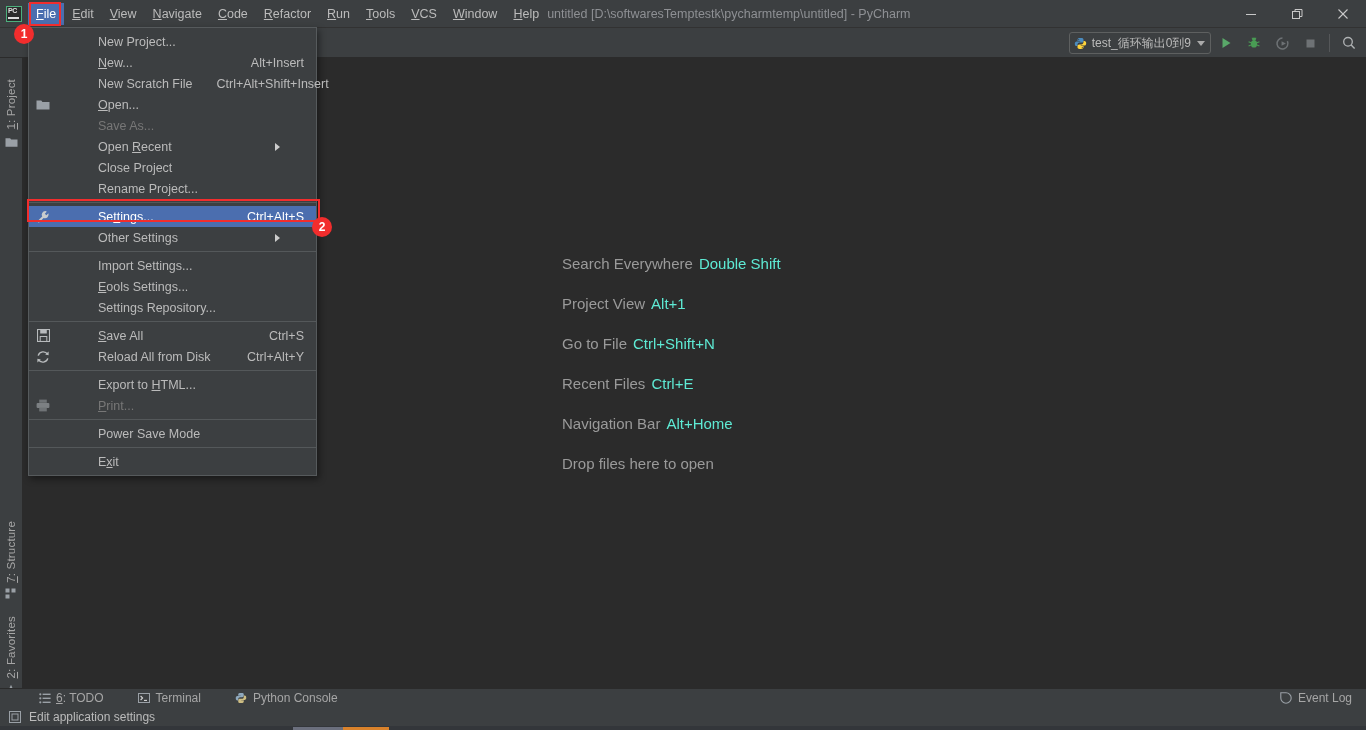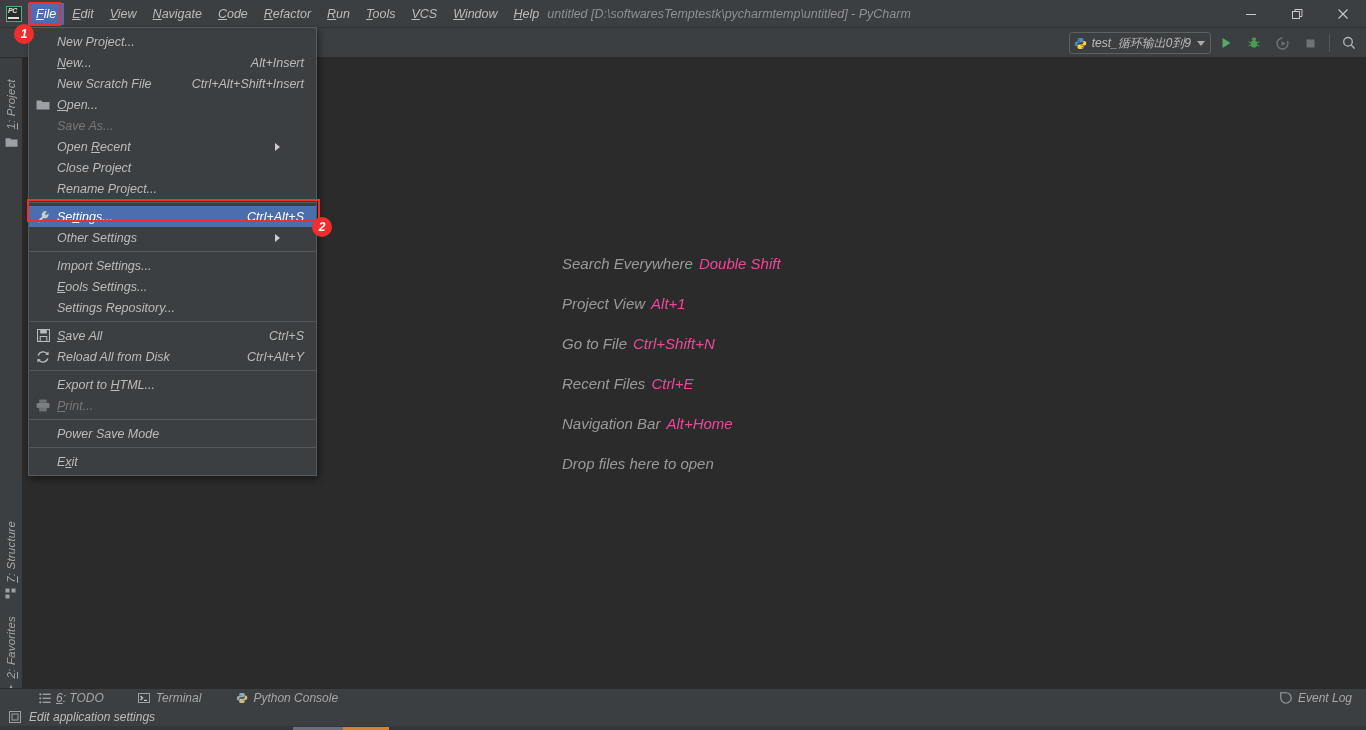"File" #app { font-style: italic -> none }
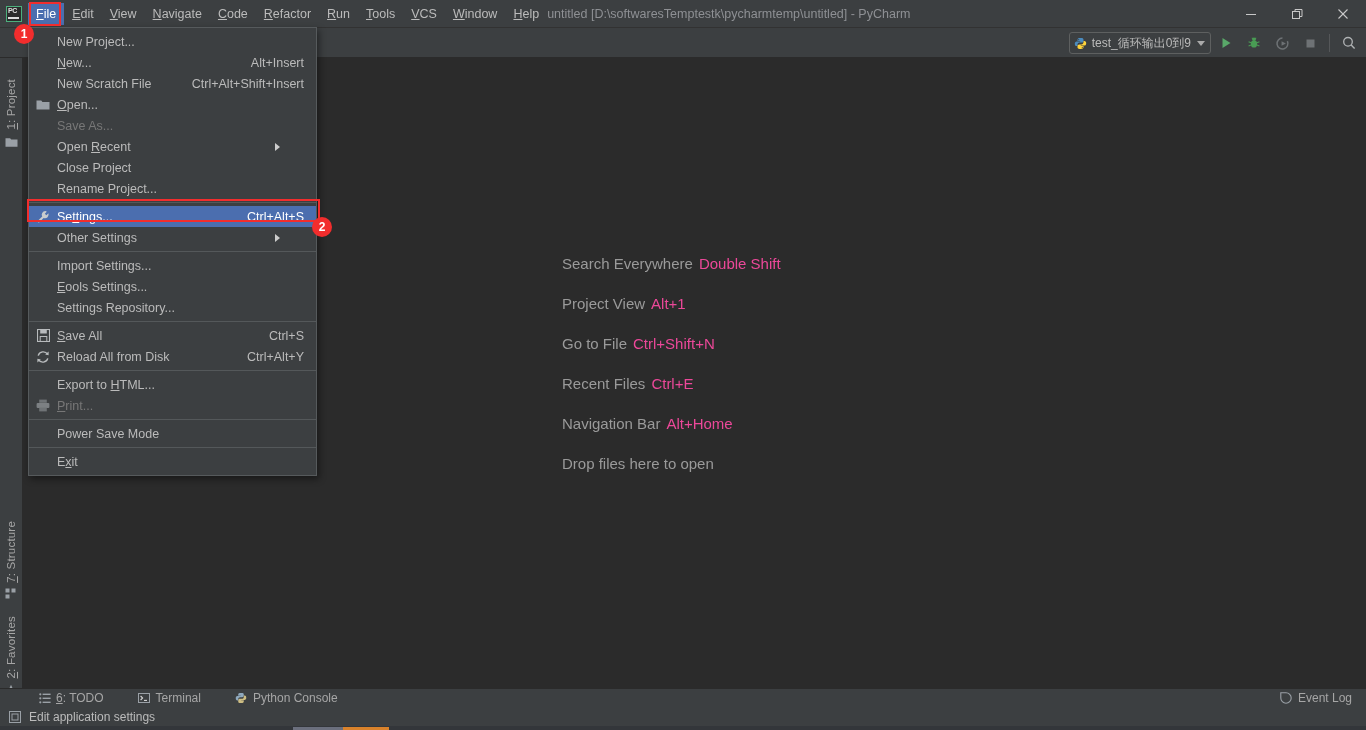"New Project..." .mi .mi-label { margin-left: none -> 41px }
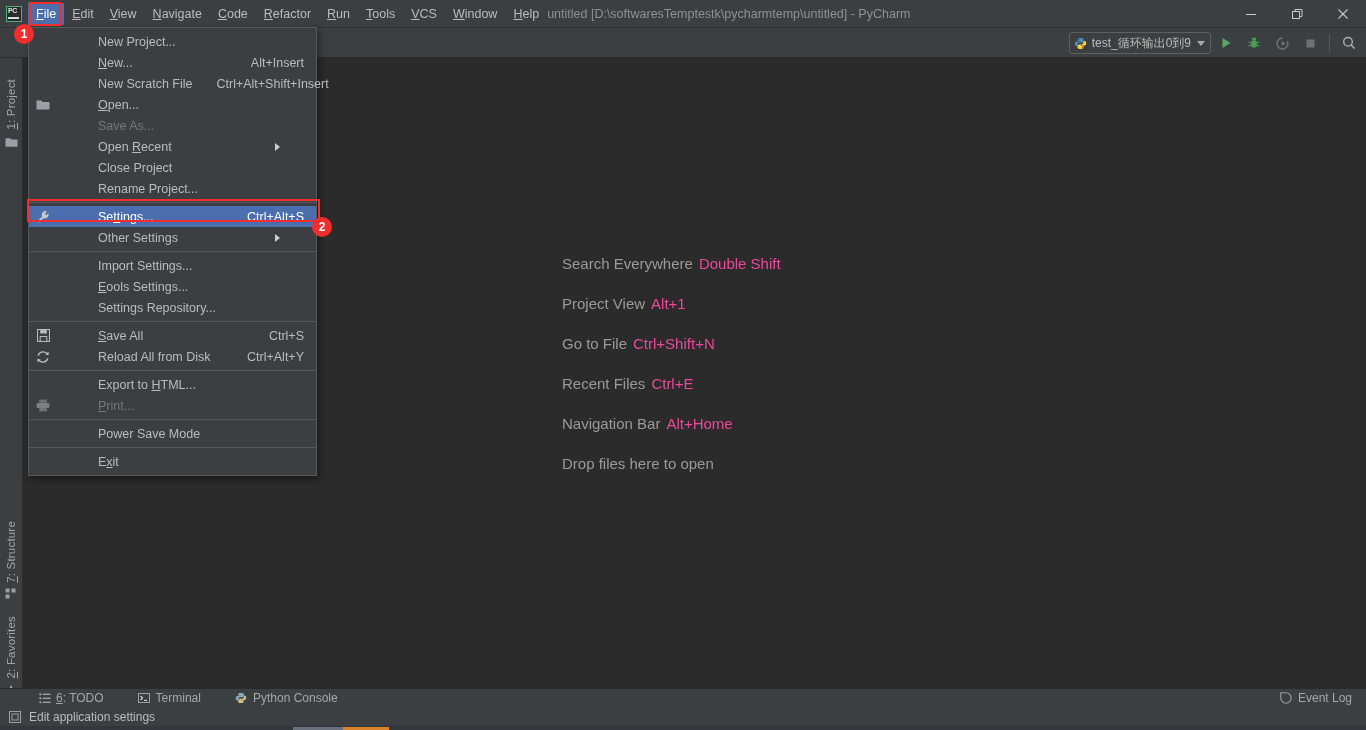"Double Shift" .hint-key { color: #ec4899 -> #5eead4 }
